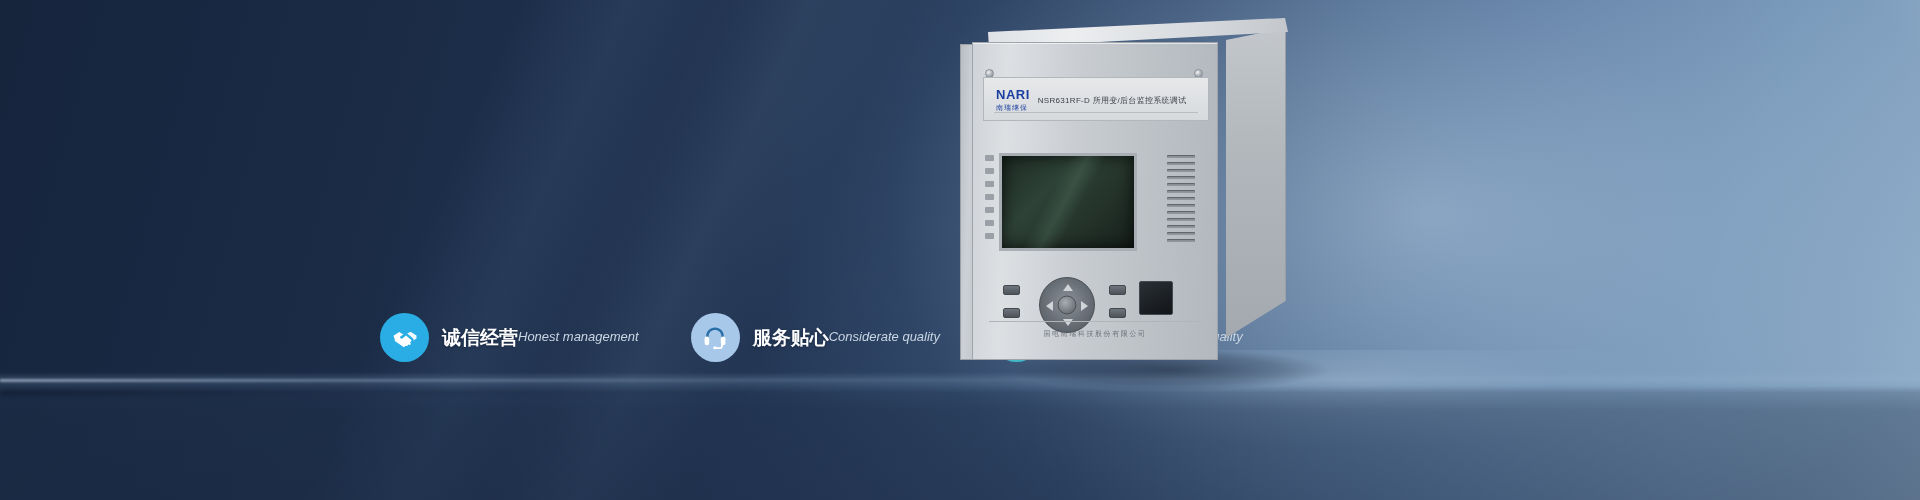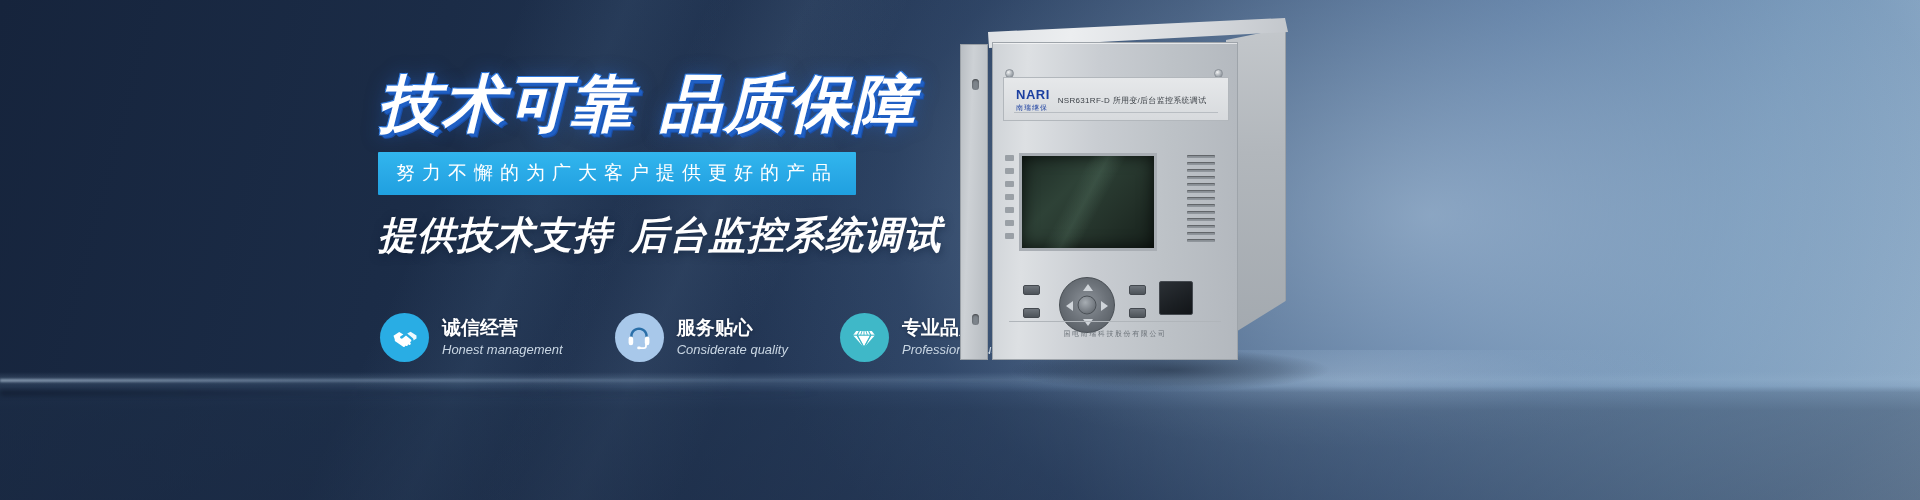"技术可靠 品质保障" div.copy { html: <div> <div> <span>技术可靠</span><span></span><span>品质保障</span> </div> <div> <div>努力不懈的为广大客户提供更好的产品</div> </div> <div> <span>提供技术支持</span><span></span><span>后台监控系统调试</span> </div> </div> -> none }
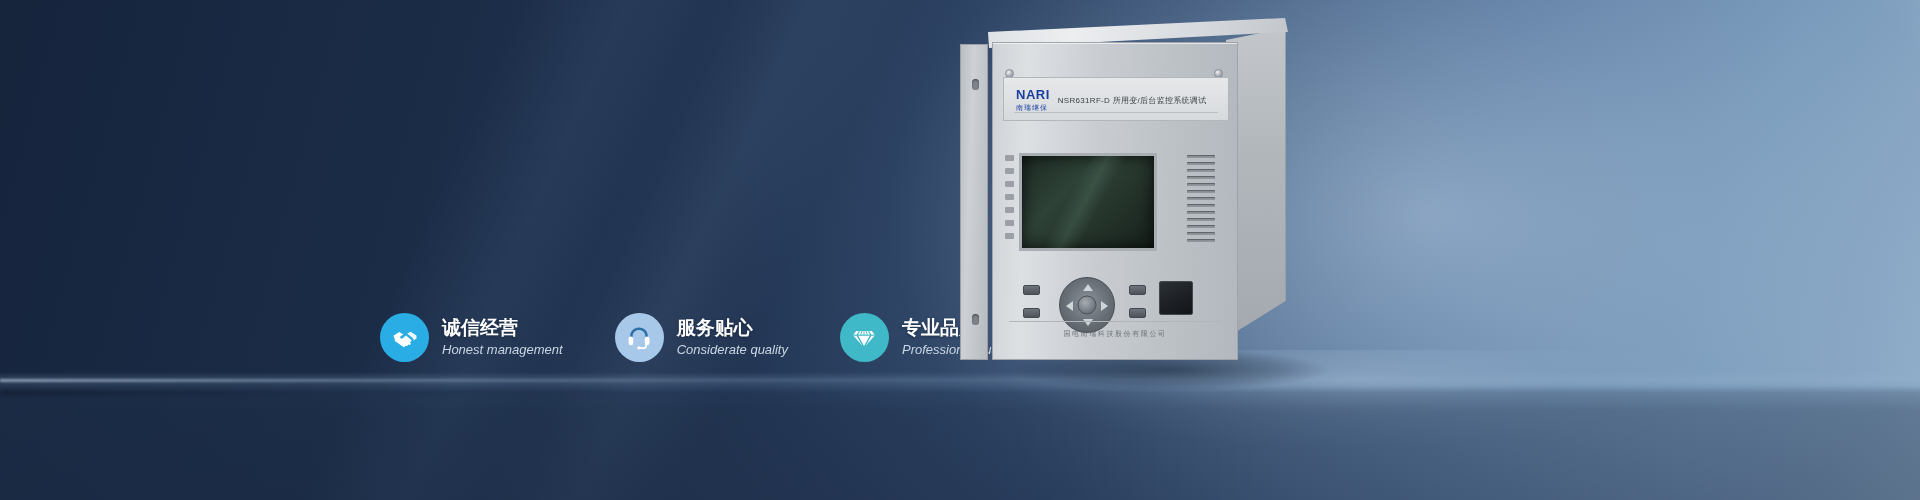"NARI" .dev-body { left: 32px -> 12px }
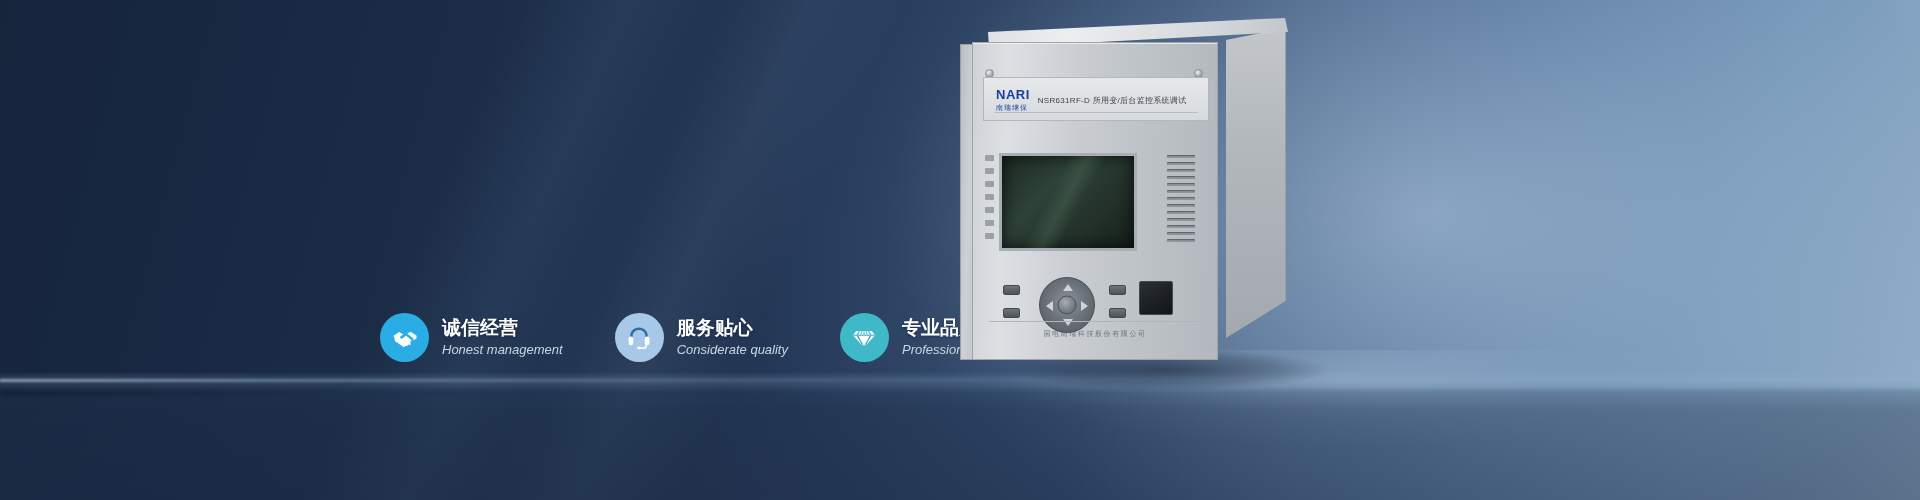"诚信经营" .feat-text { flex-direction: column -> row }
